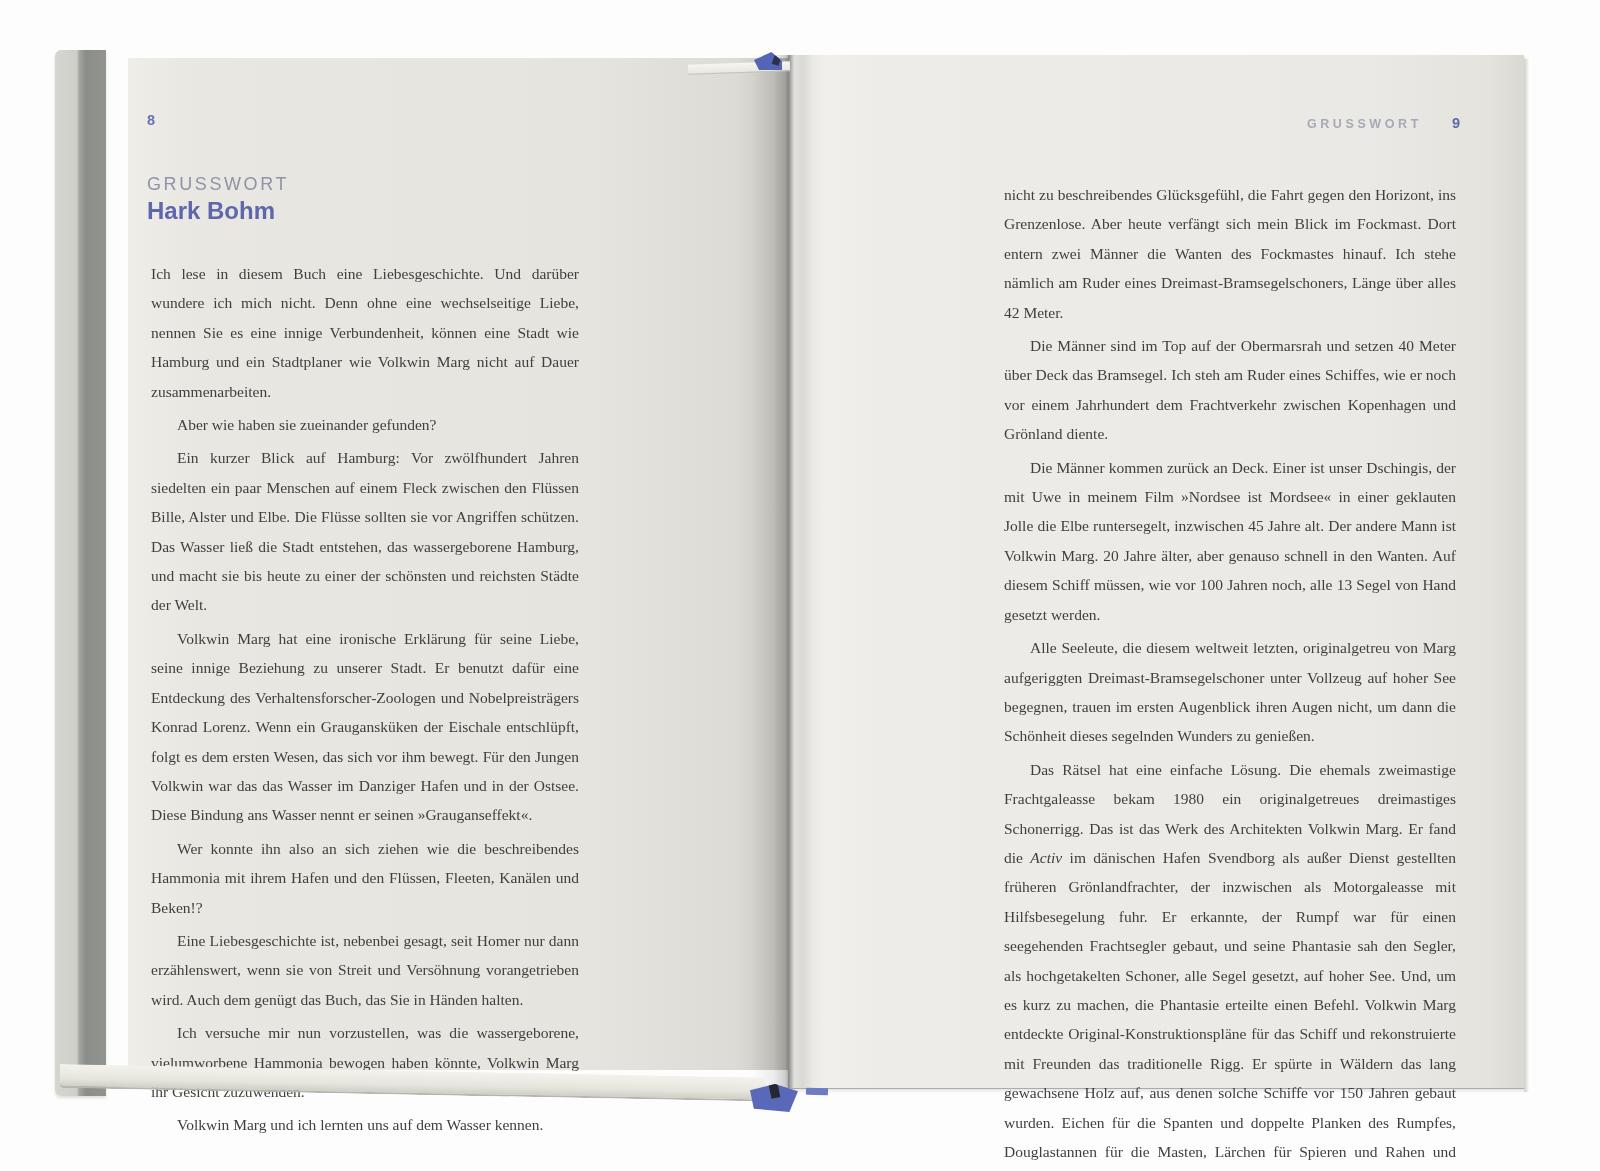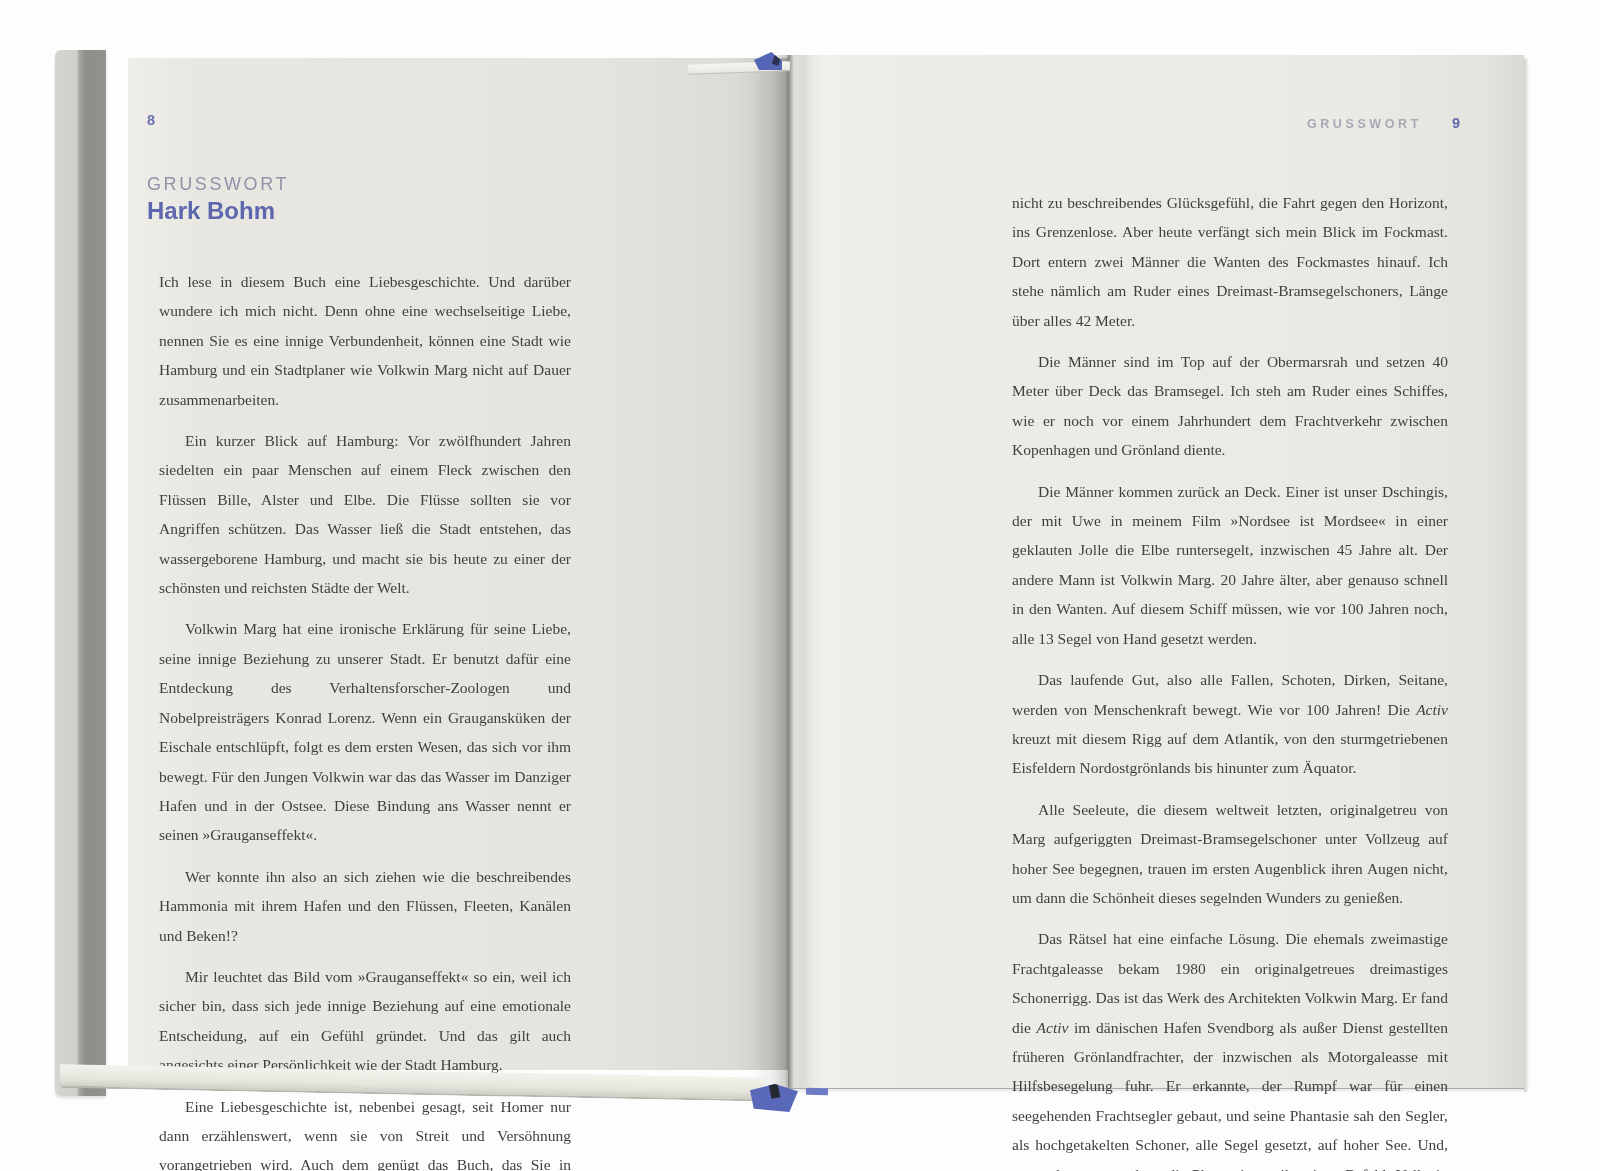"nicht zu beschreibendes Glücksgefühl," .para { margin: 12px -> 4px }
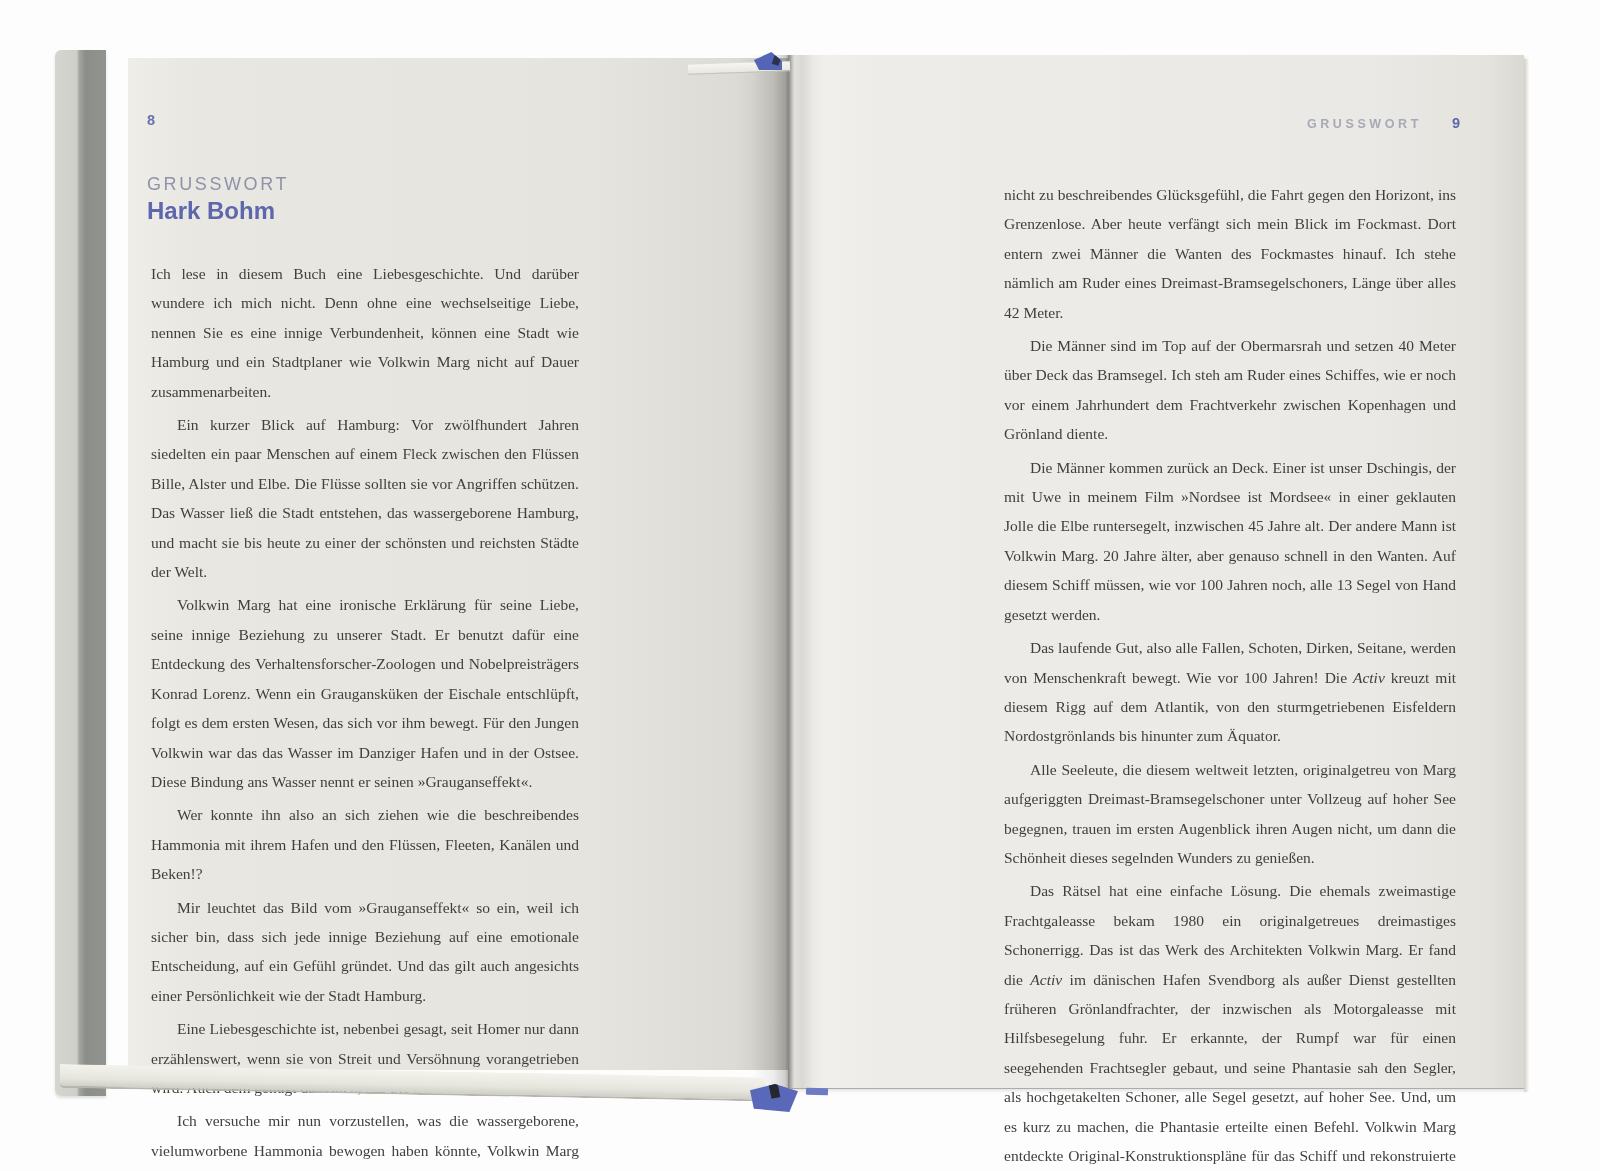"Aber wie haben sie zueinander" p.para { html: none -> <p>Aber wie haben sie zueinander gefunden?</p> }
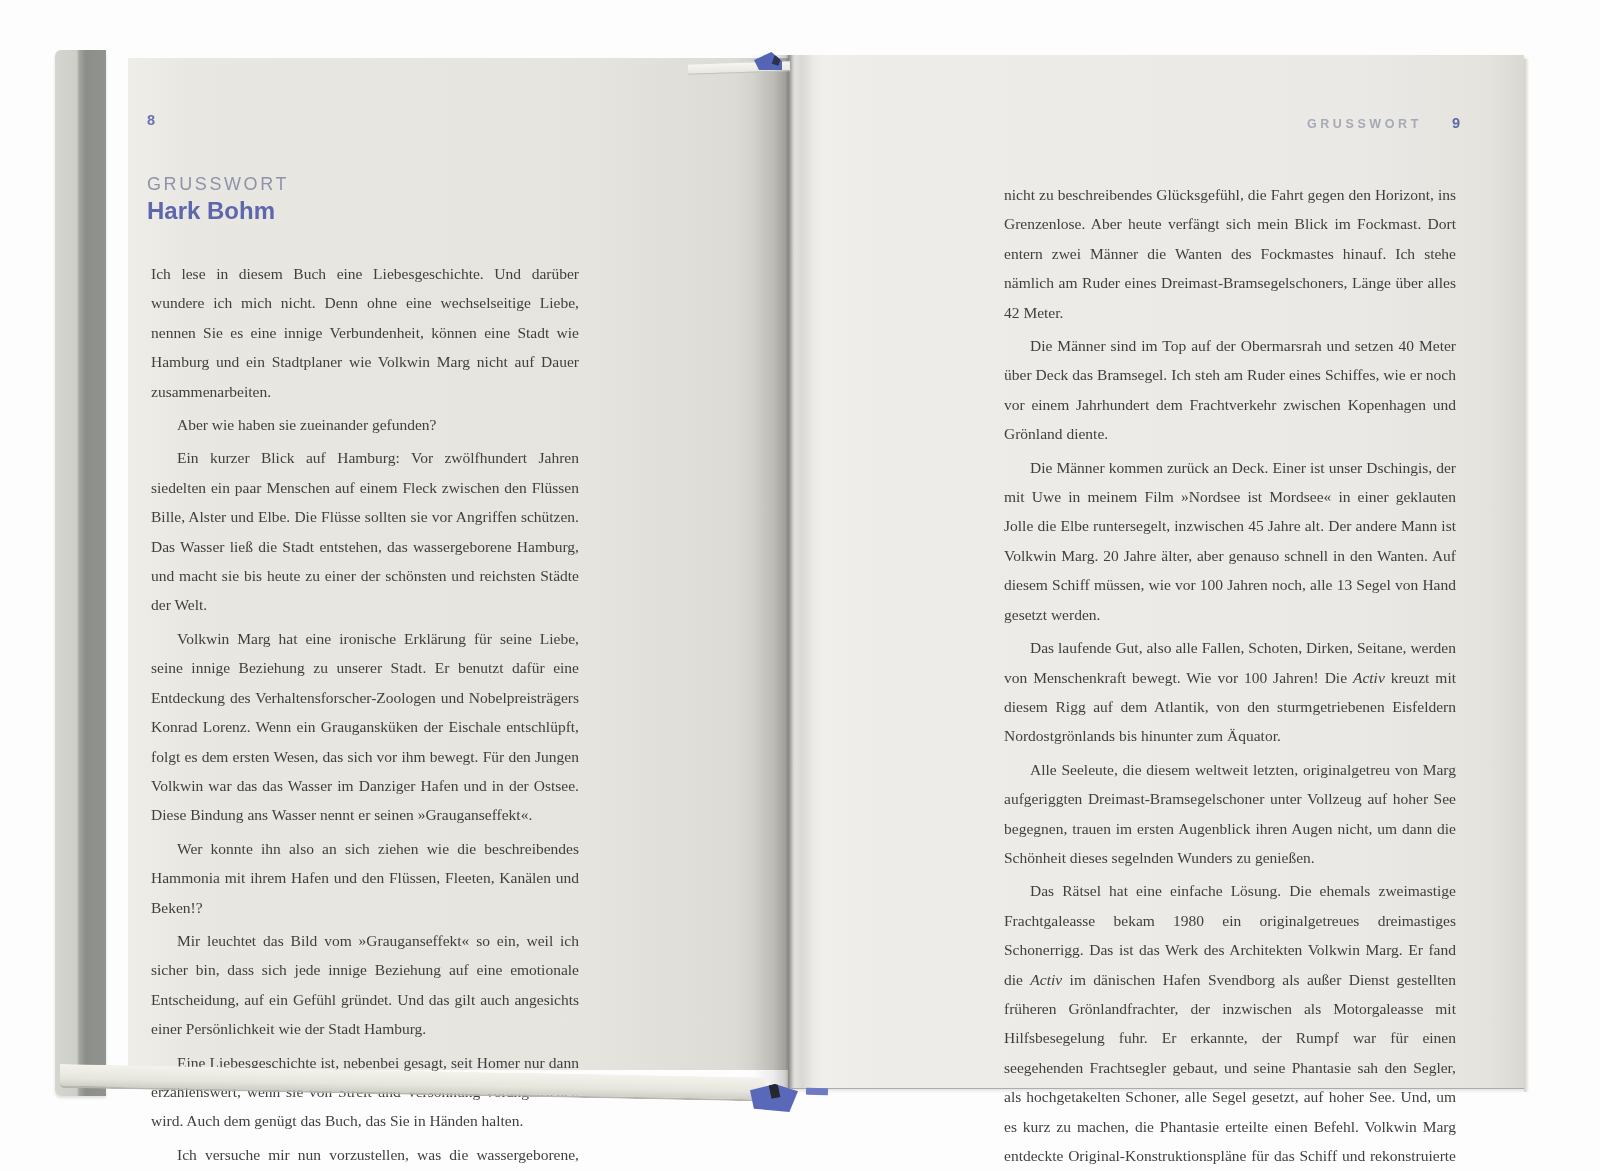"Das laufende Gut, also alle" p.para { html: <p>Das laufende Gut, also alle Fallen, Schoten, Dirken, Seitane, werden von Menschenkraft bewegt. Wie vor 100 Jahren! Die <em>Activ</em> kreuzt mit diesem Rigg auf dem Atlantik, von den sturmgetriebenen Eisfeldern Nordostgrönlands bis hinunter zum Äquator.</p> -> none }
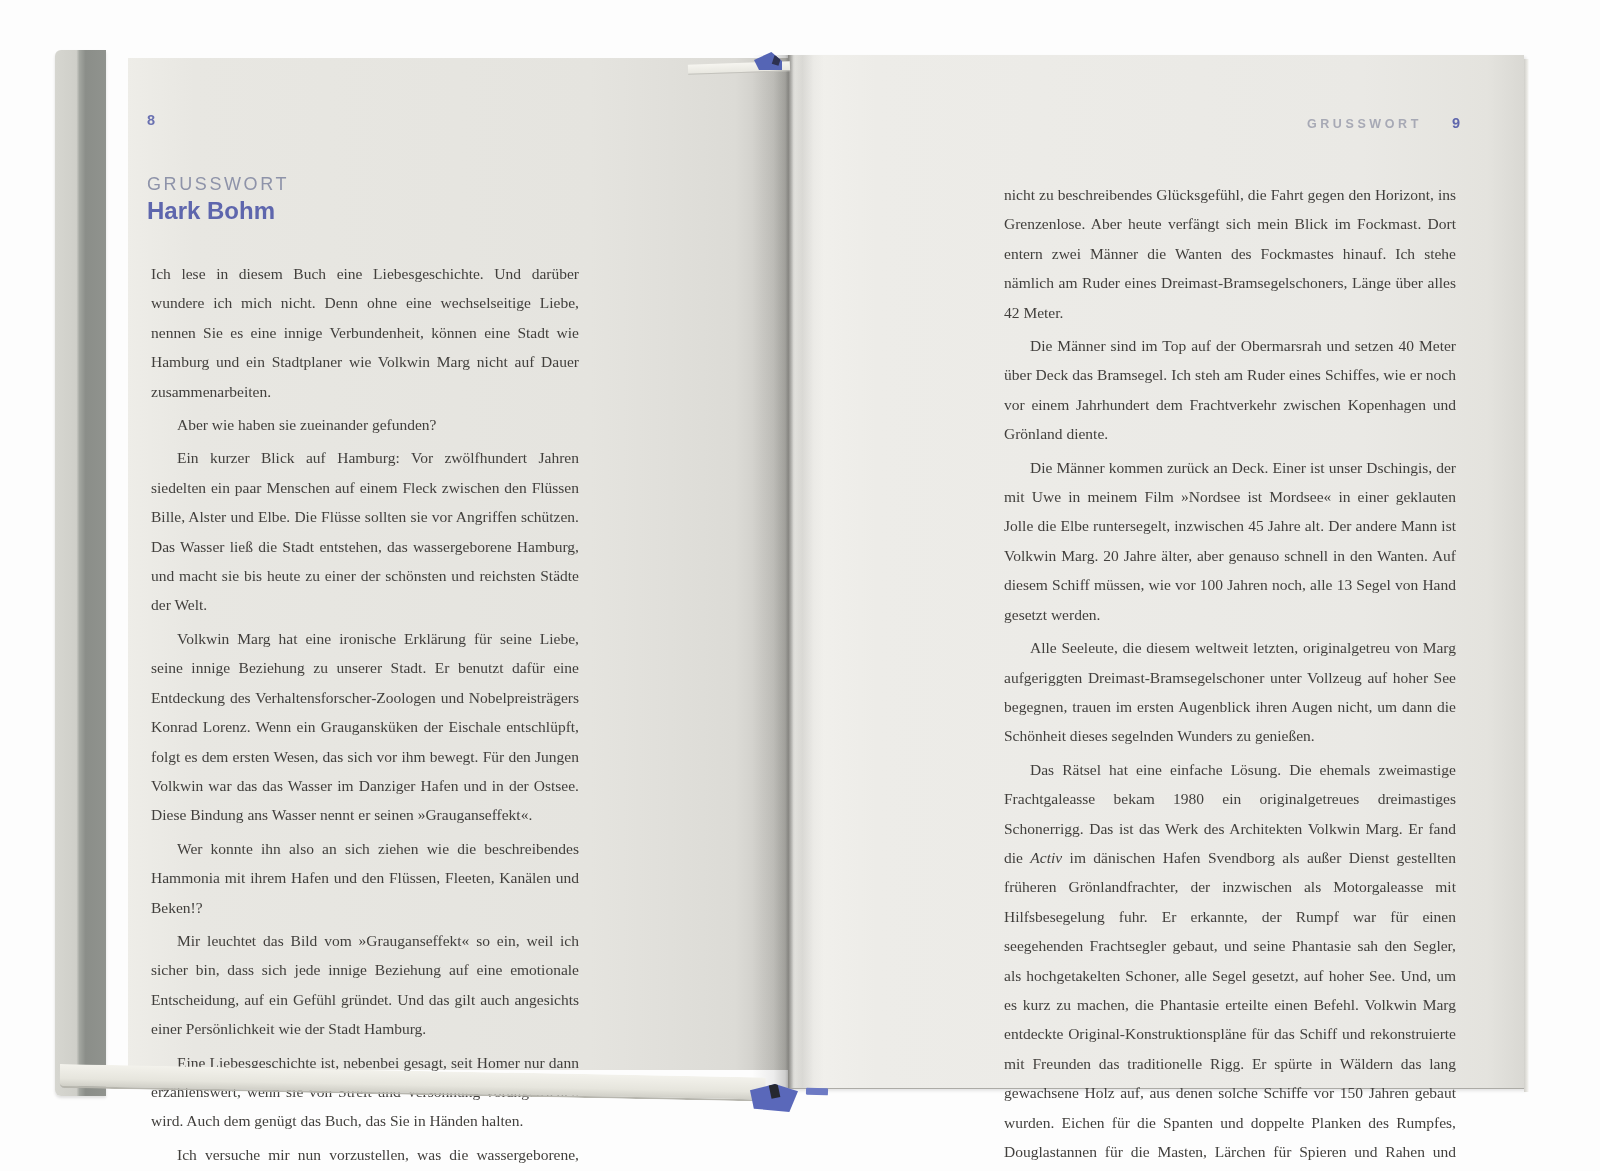"Mir leuchtet das Bild vom" p.para { html: <p>Mir leuchtet das Bild vom »Grauganseffekt« so ein, weil ich sicher bin, dass sich jede innige Beziehung auf eine emotionale Entscheidung, auf ein Gefühl gründet. Und das gilt auch angesichts einer Persönlichkeit wie der Stadt Hamburg.</p> -> none }
